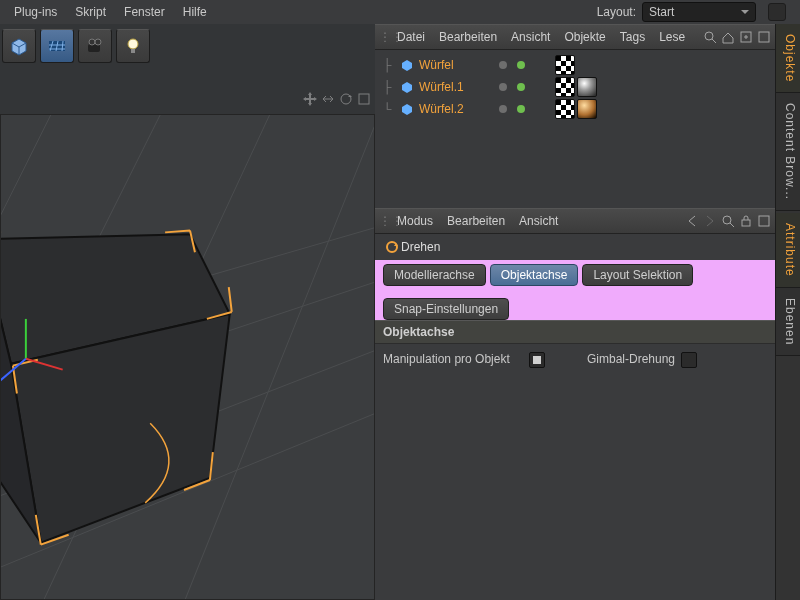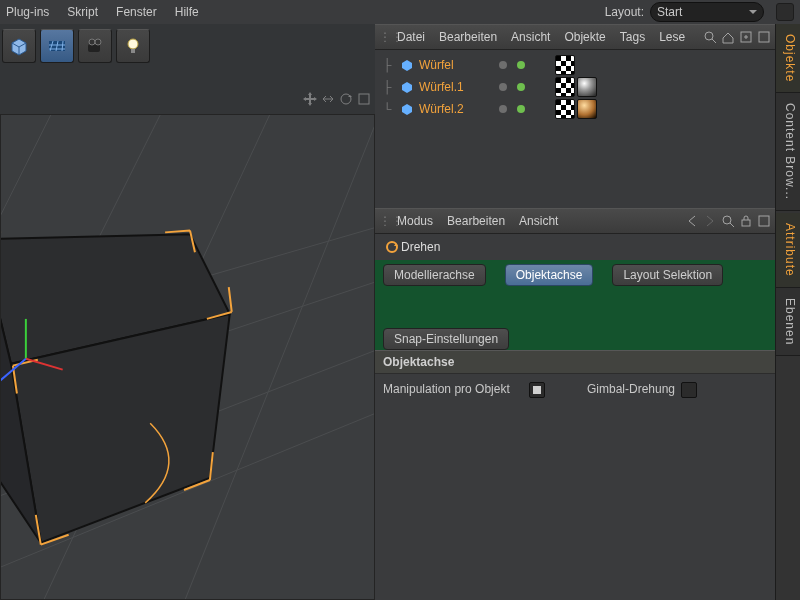"Plug-ins" .menubar { padding: 0 6px -> 0 14px }
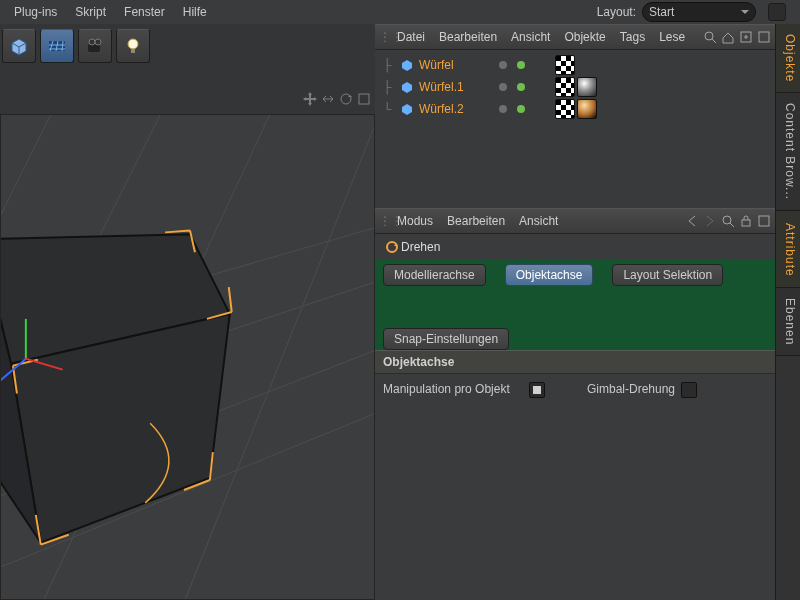"Start" .layout-sel .field { border-radius: 10px -> 3px }
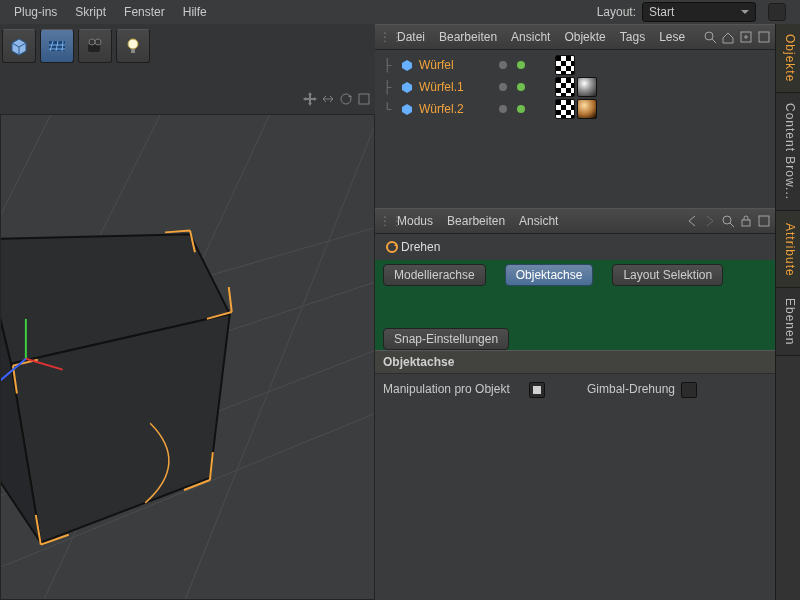"Modellierachse" .tabsrow { background: #14532d -> #f0abfc; gap: 19px -> 4px }
